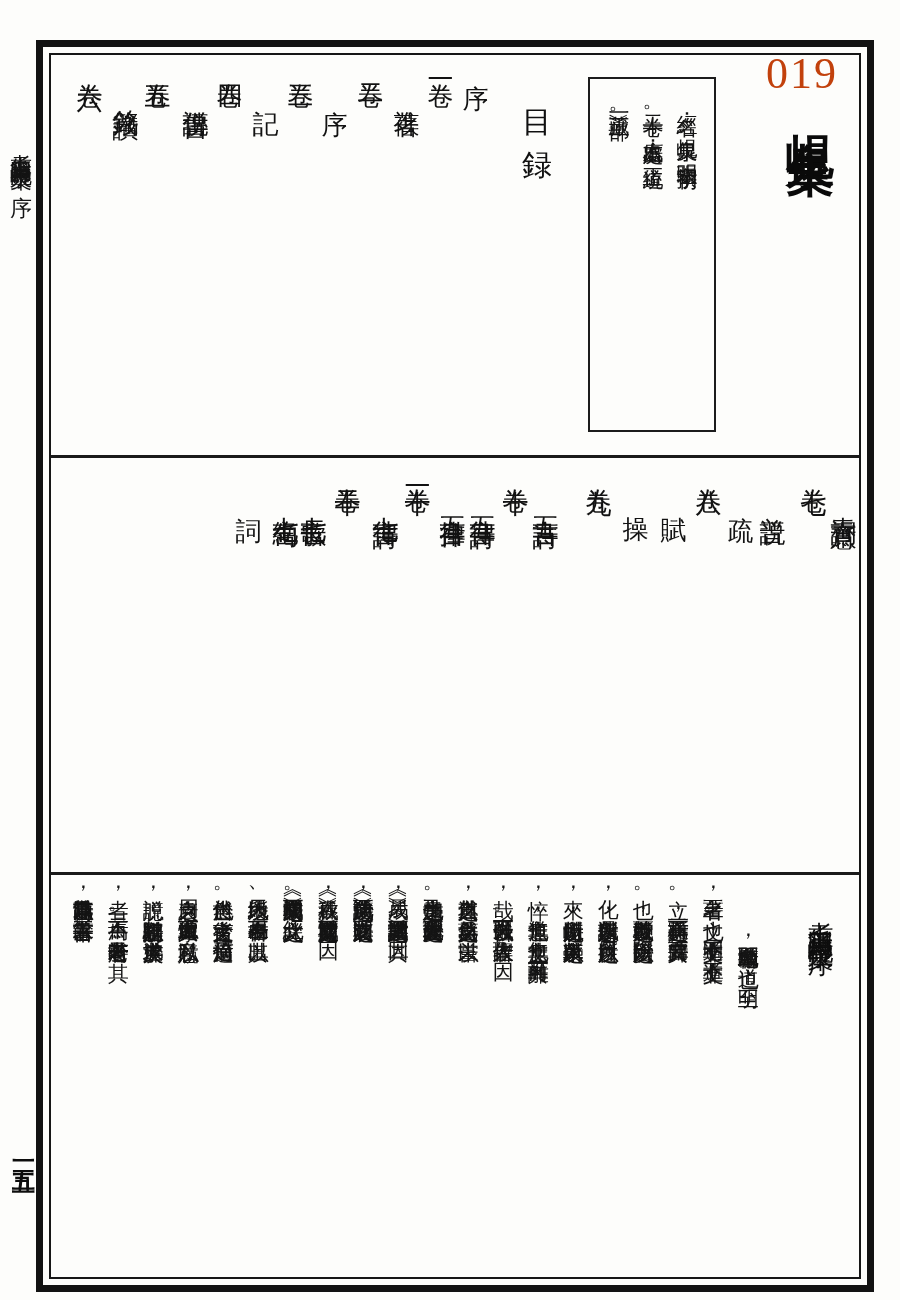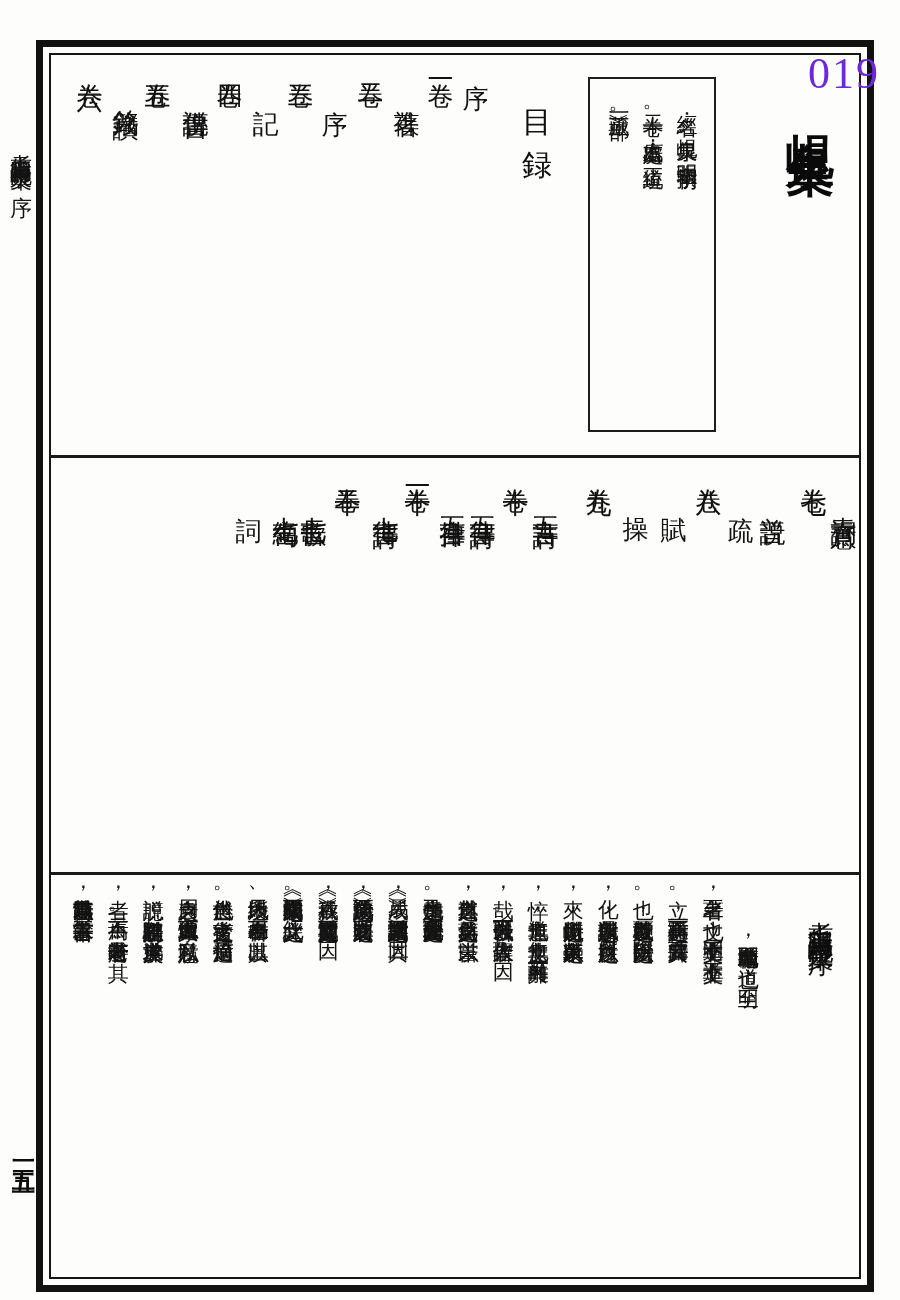"019" .catalog-number { color: #6d28d9 -> #c2410c; left: 808px -> 766px }
